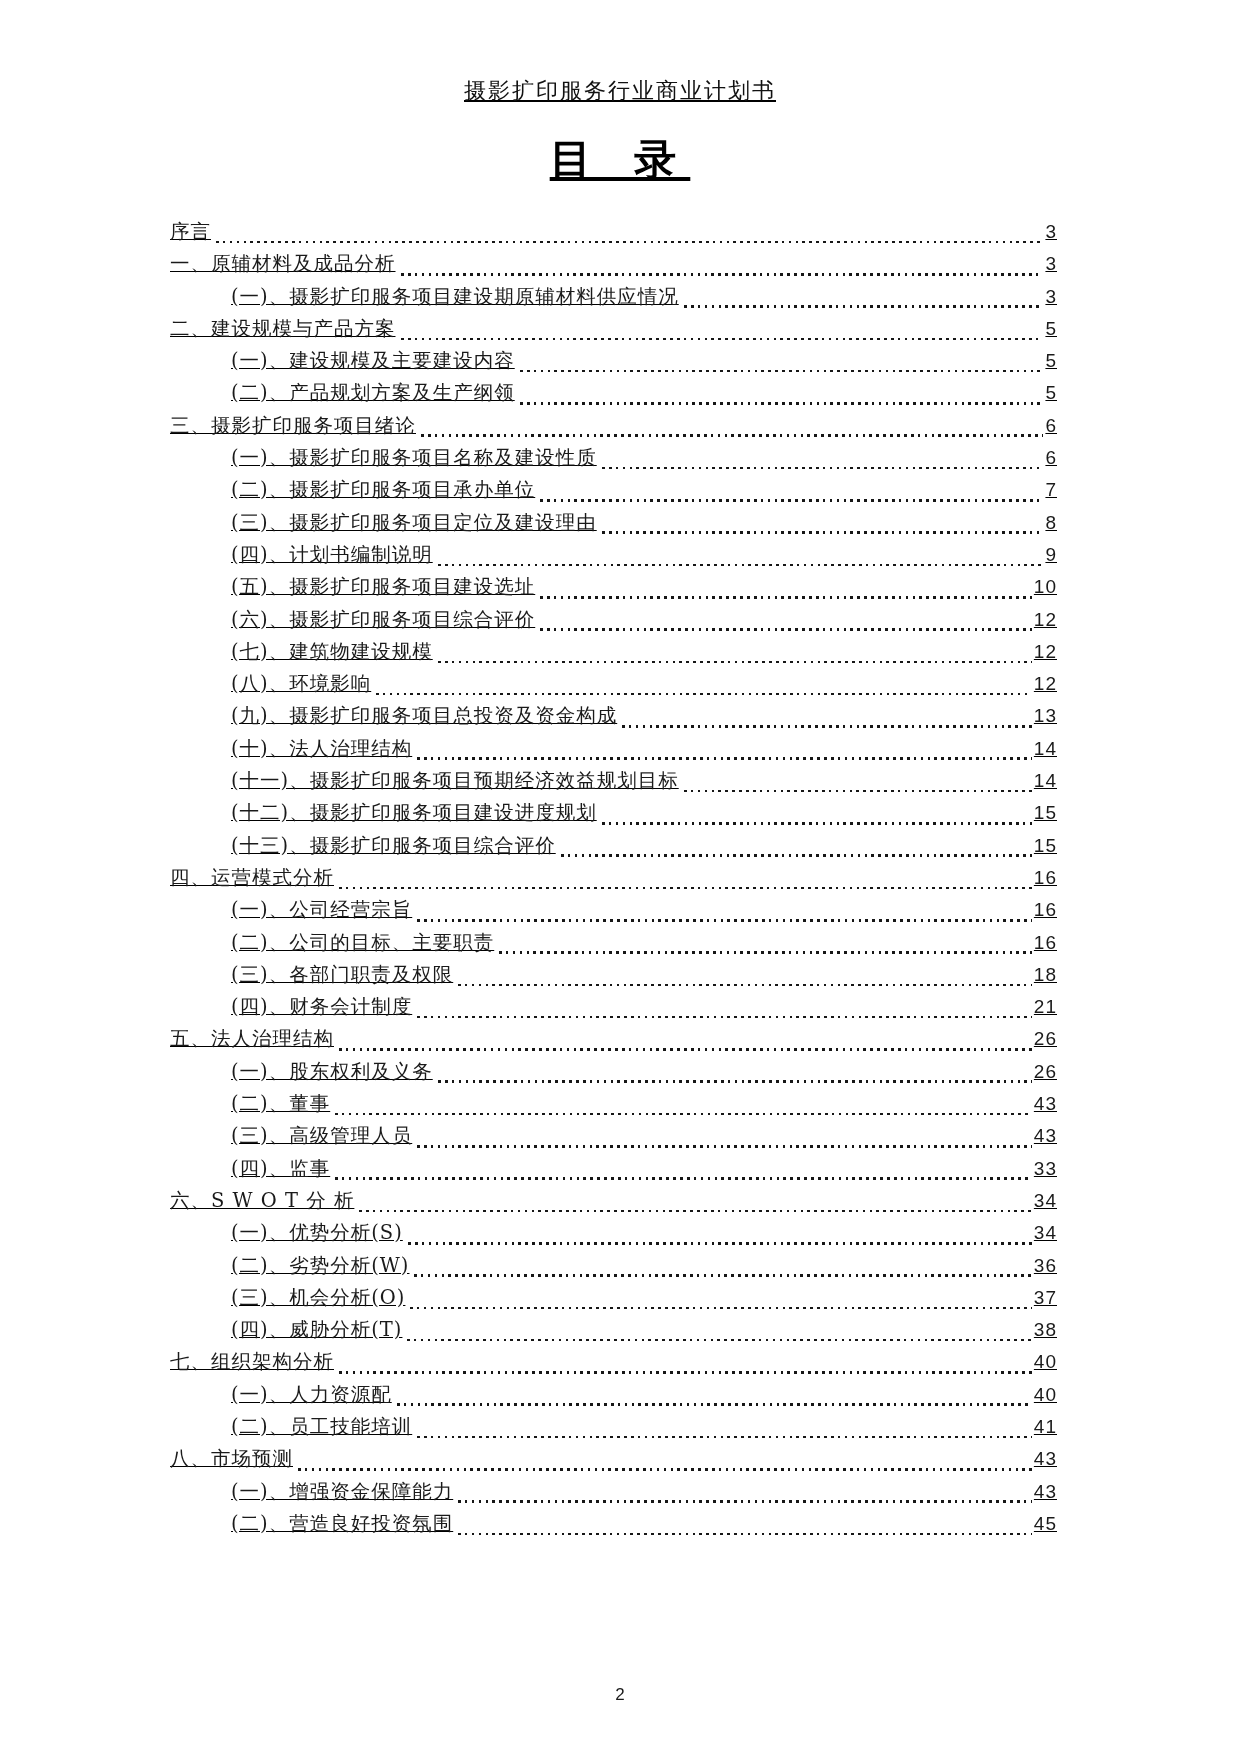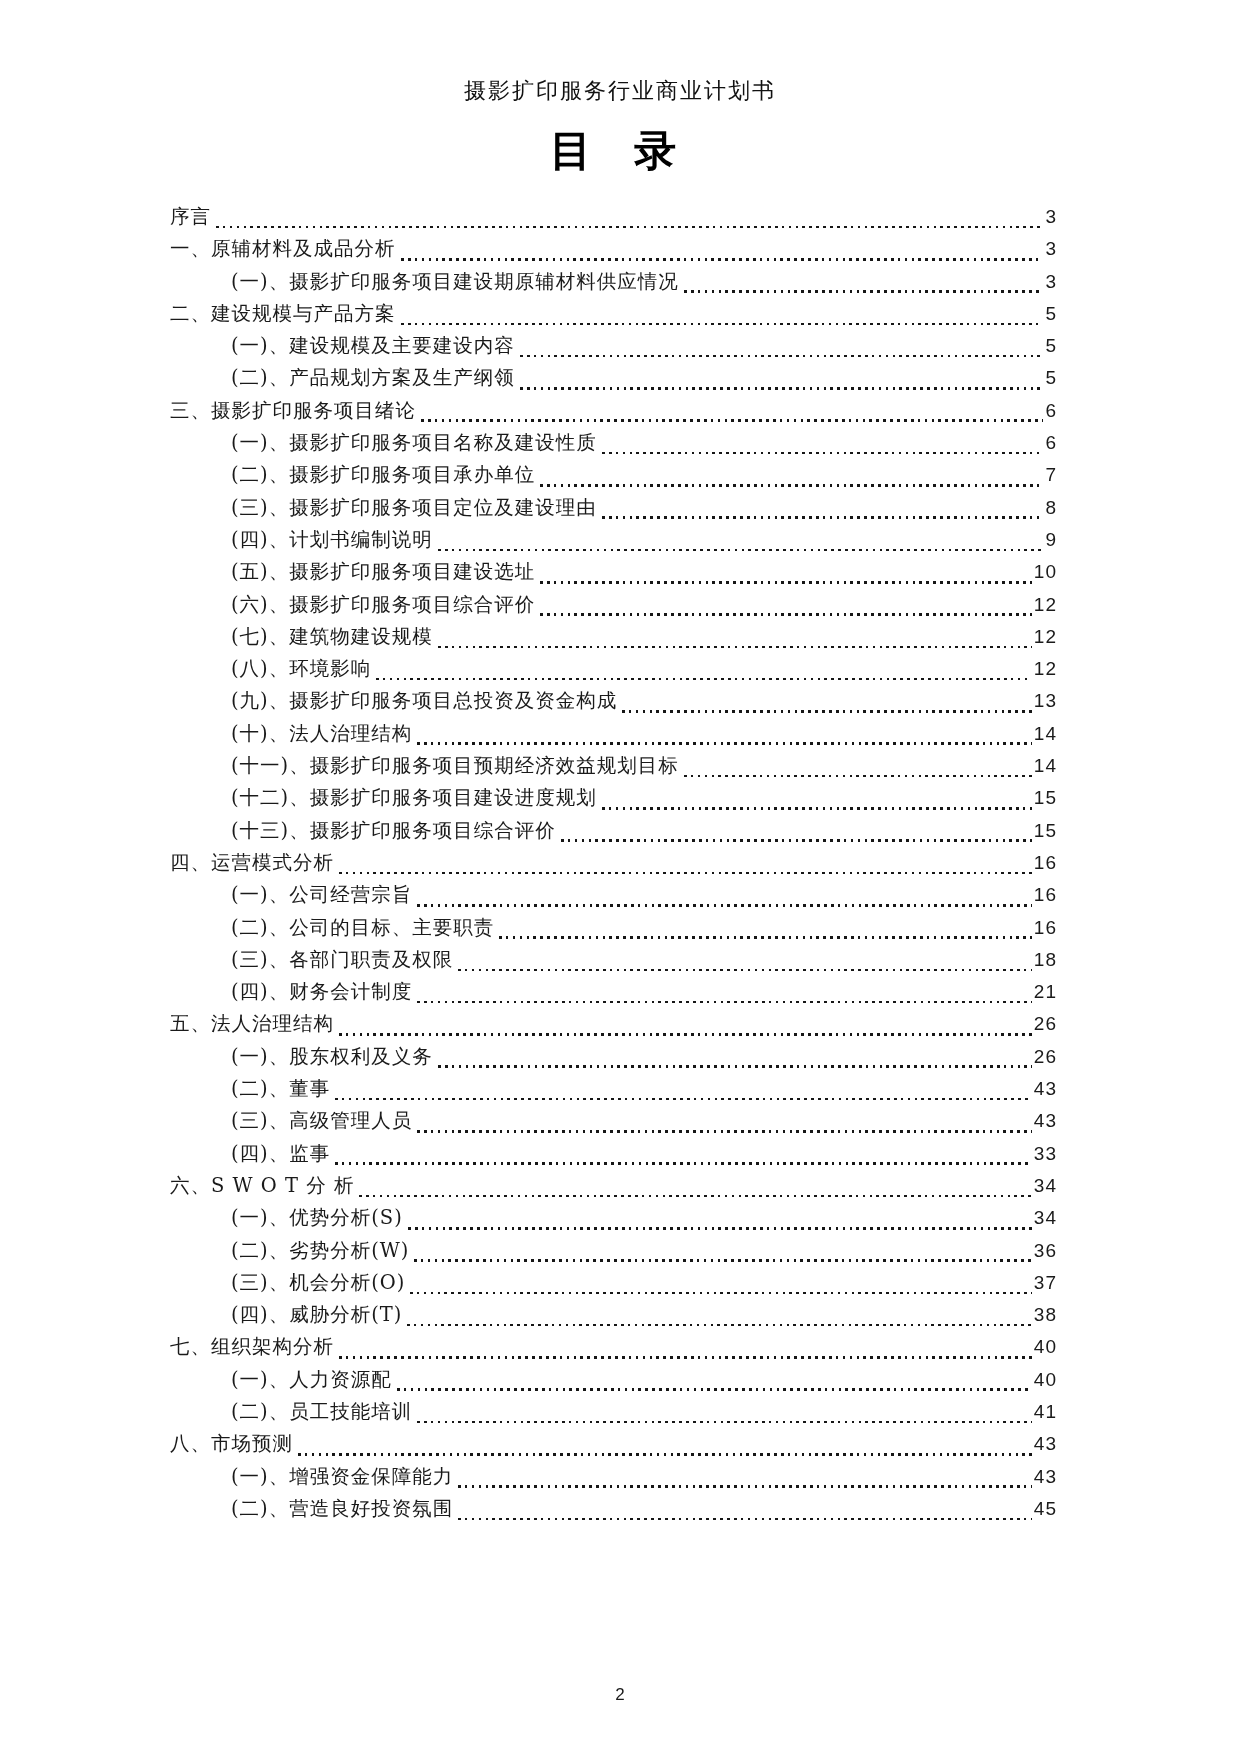"摄影扩印服务行业商业计划书" .page { text-decoration: none -> underline }
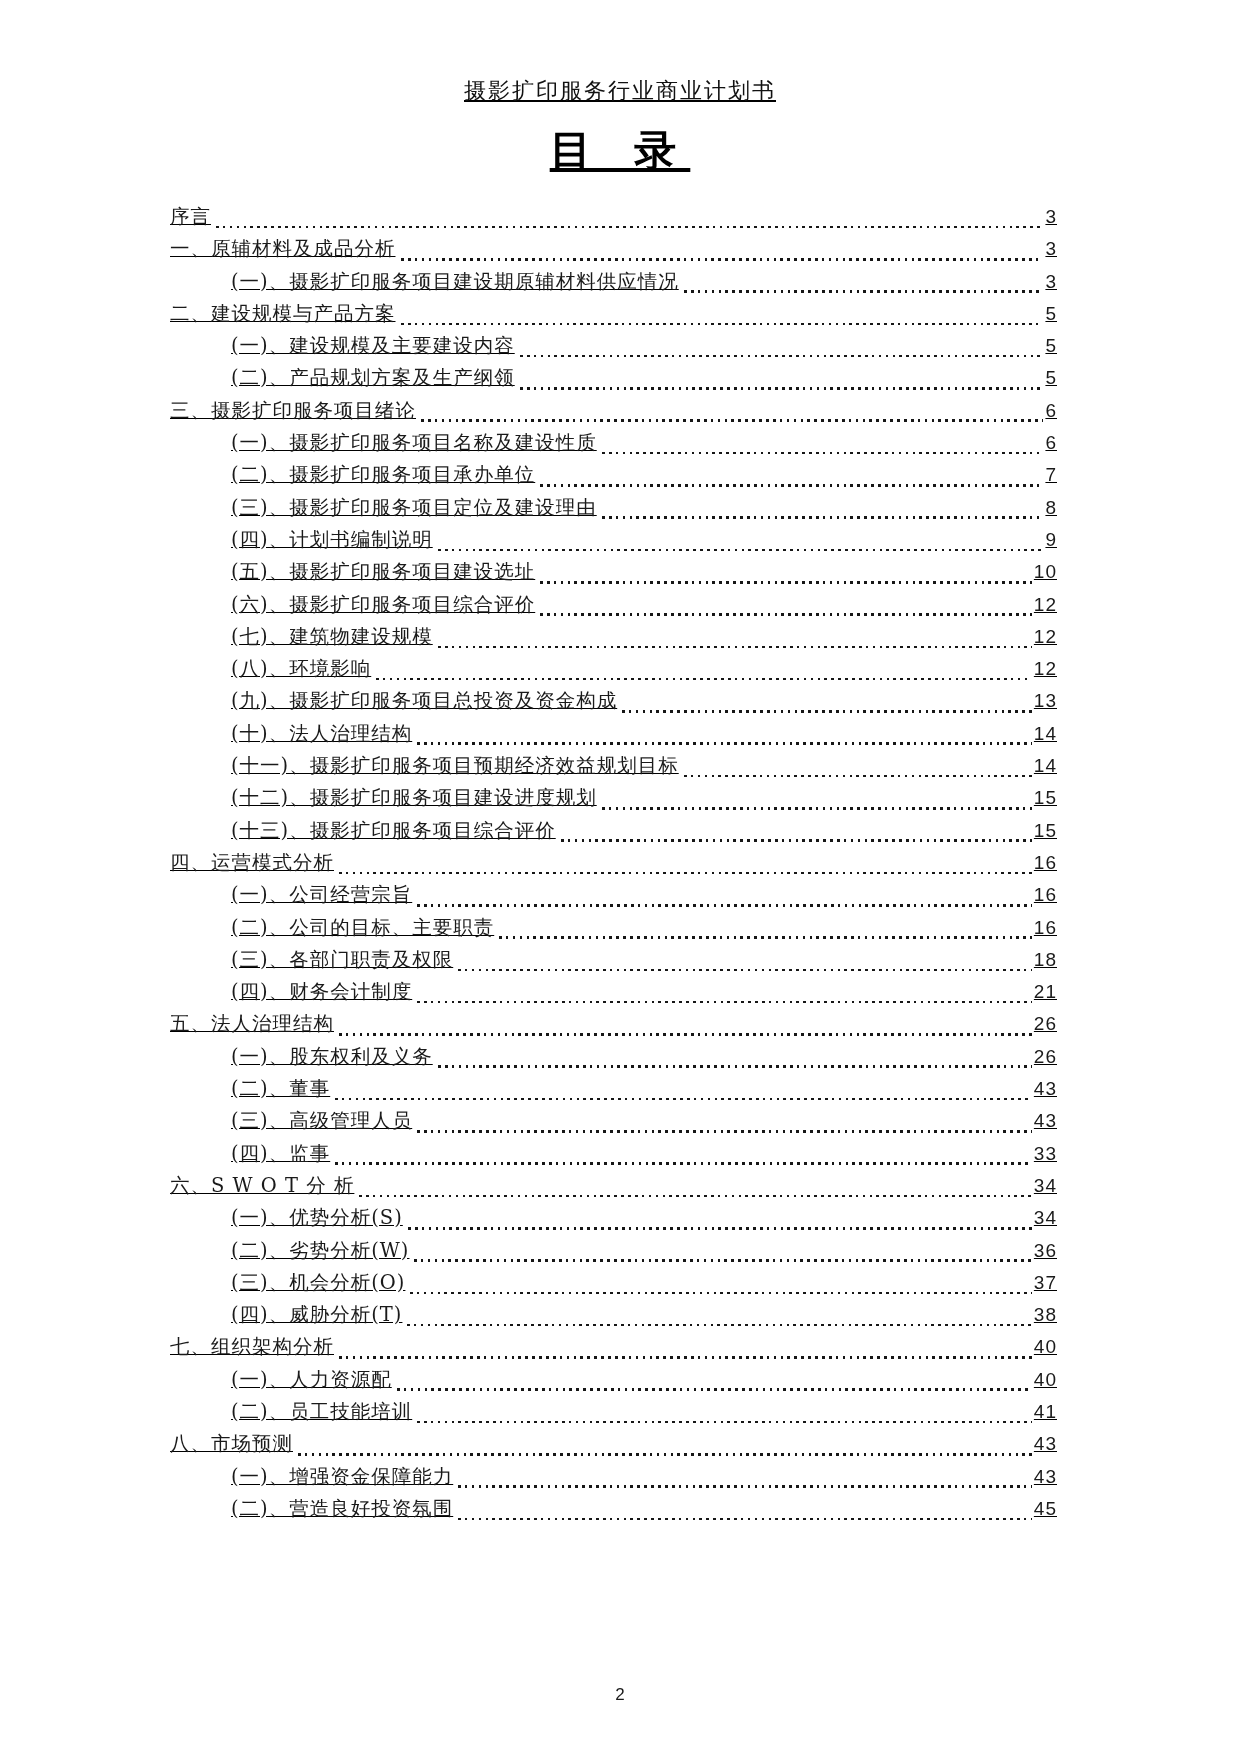"目 录" .toc-title { margin: 17px 0 0 0 -> 26px 0 0 0 }
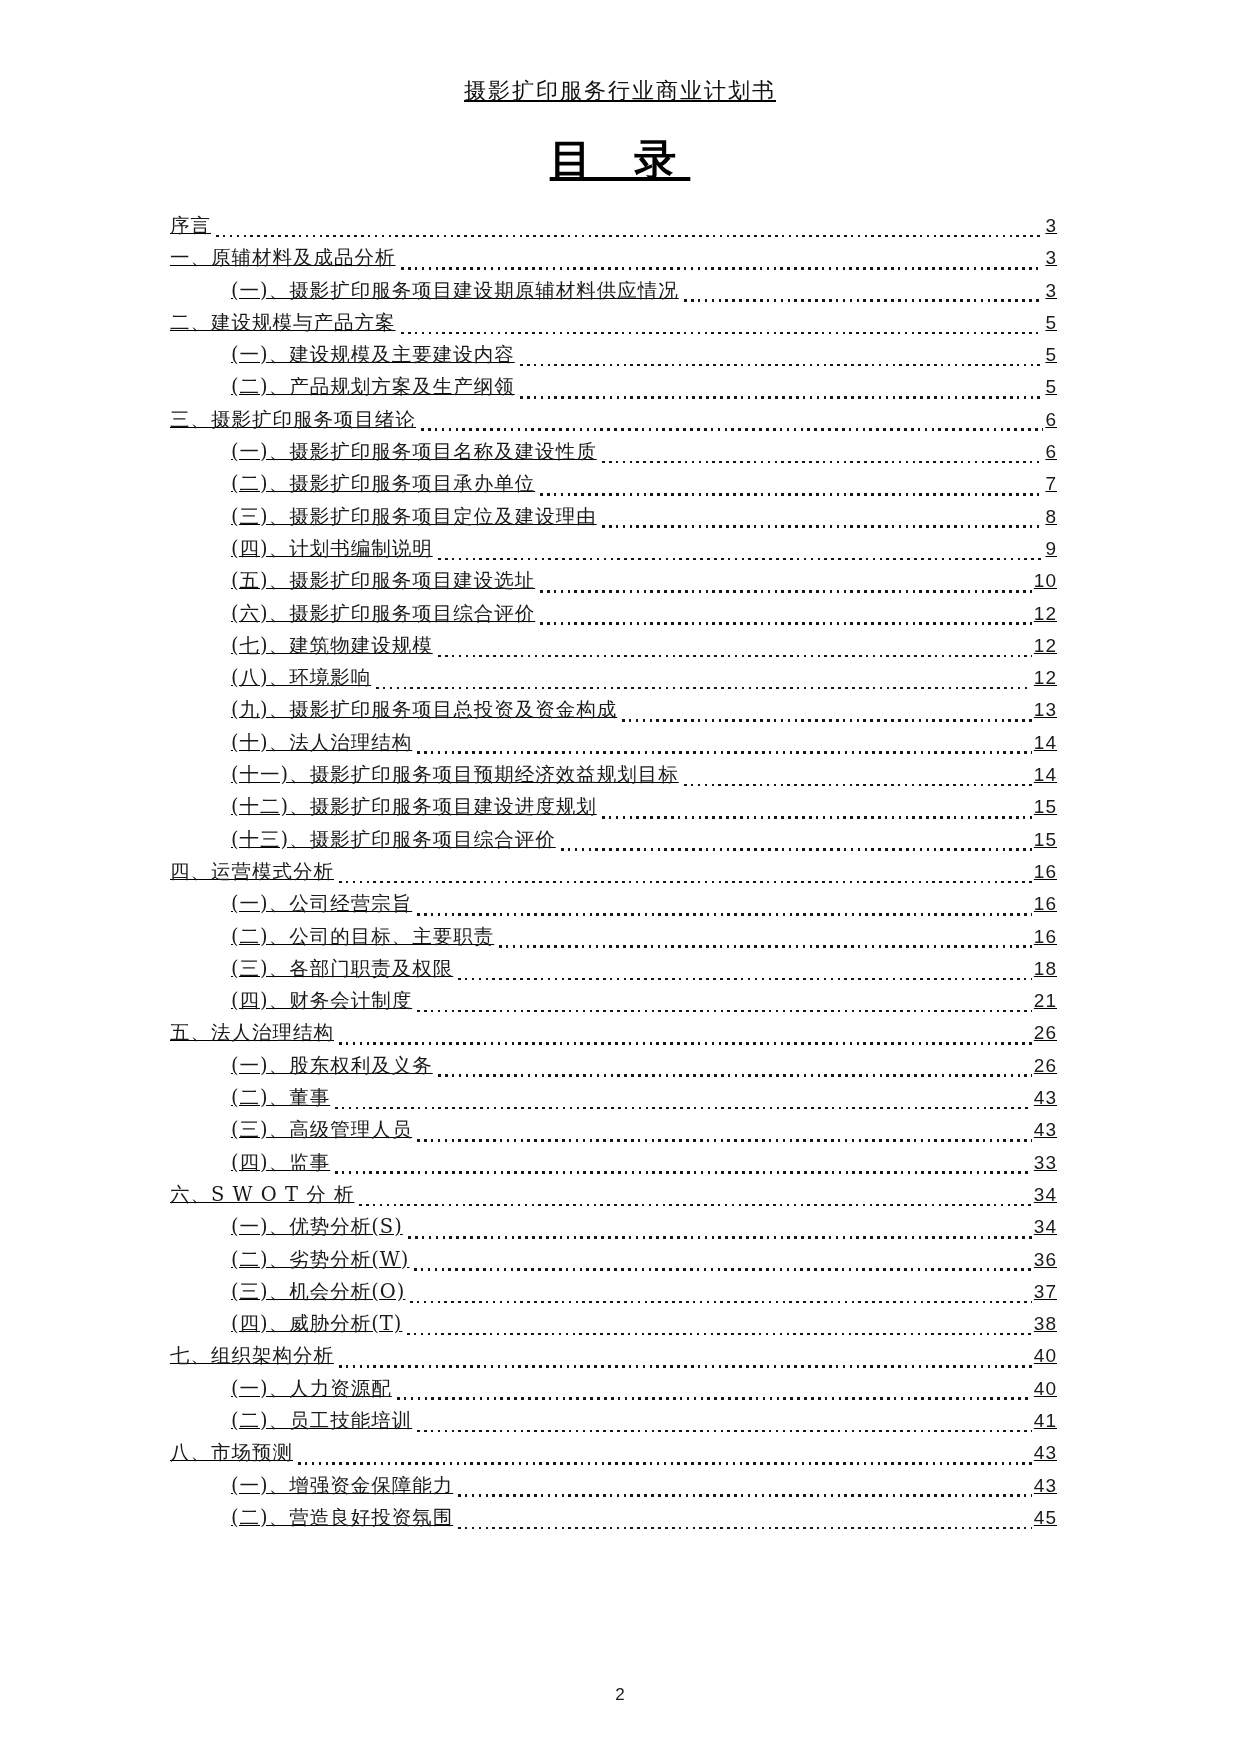"序言" .toc-list { margin-top: 24px -> 30px }
